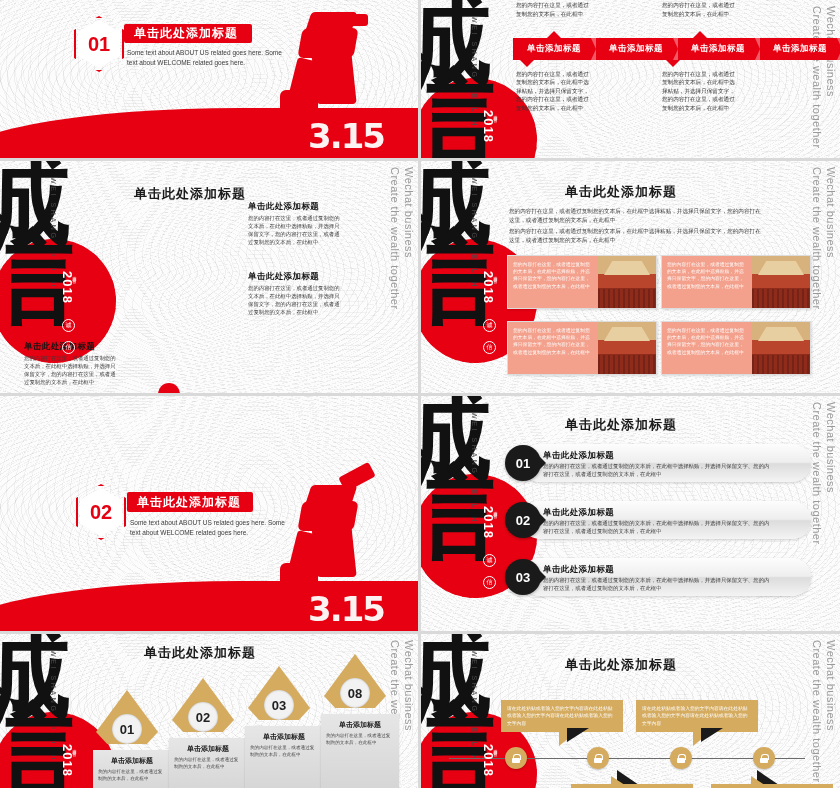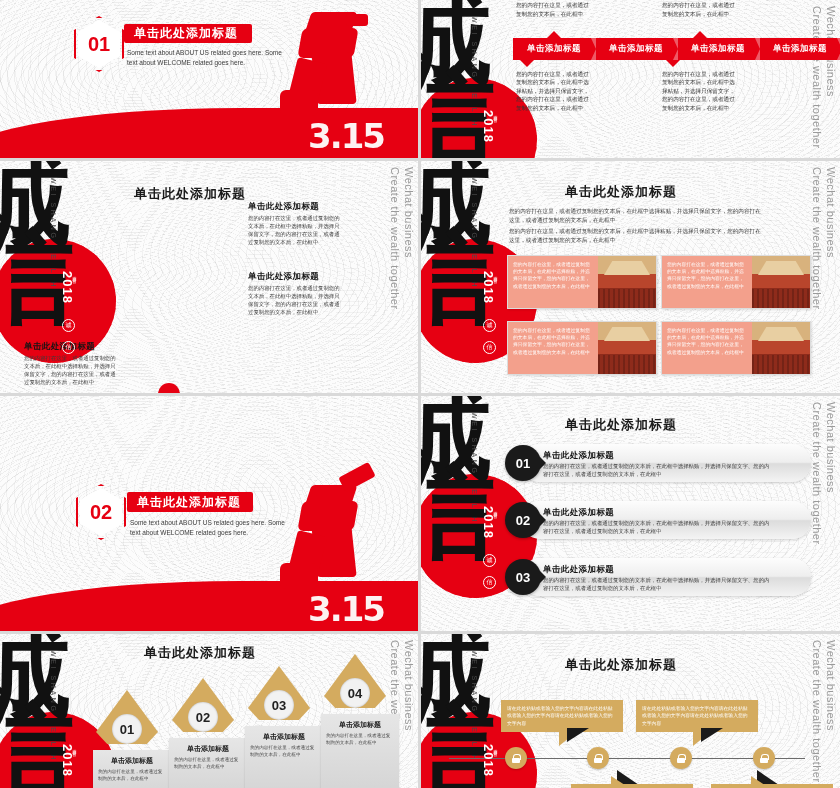"04" div.shieldnum { text: 04 -> 08 }
